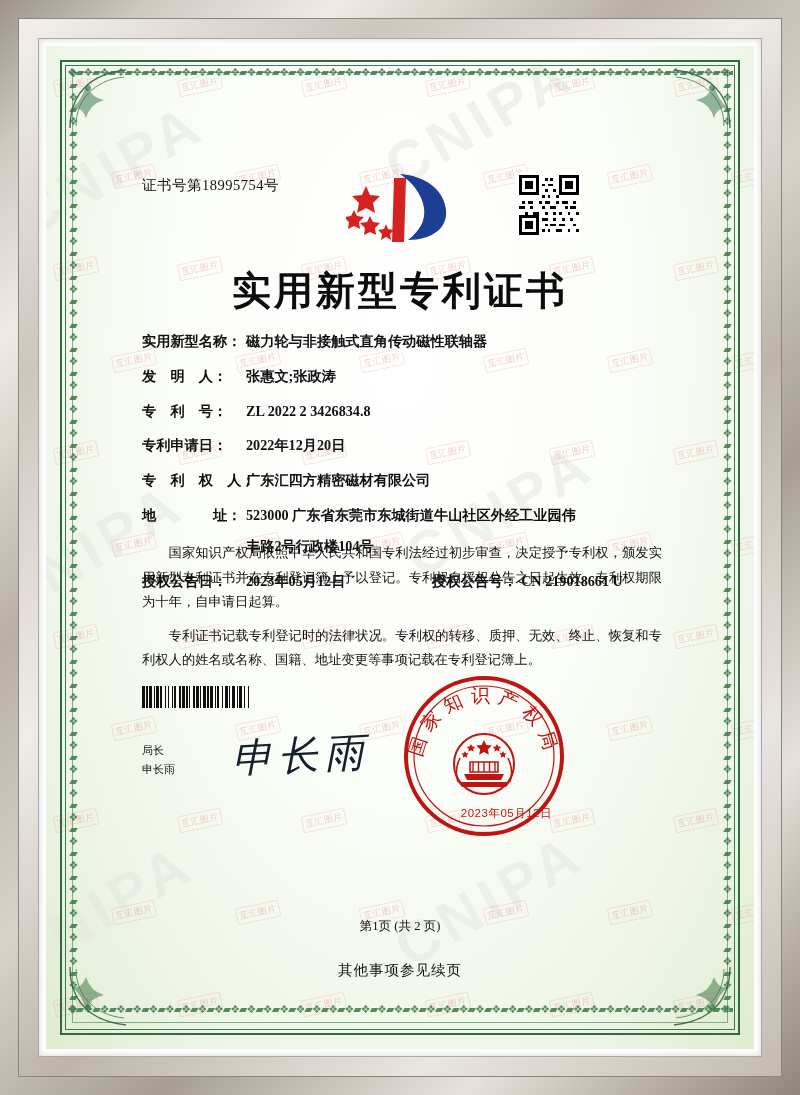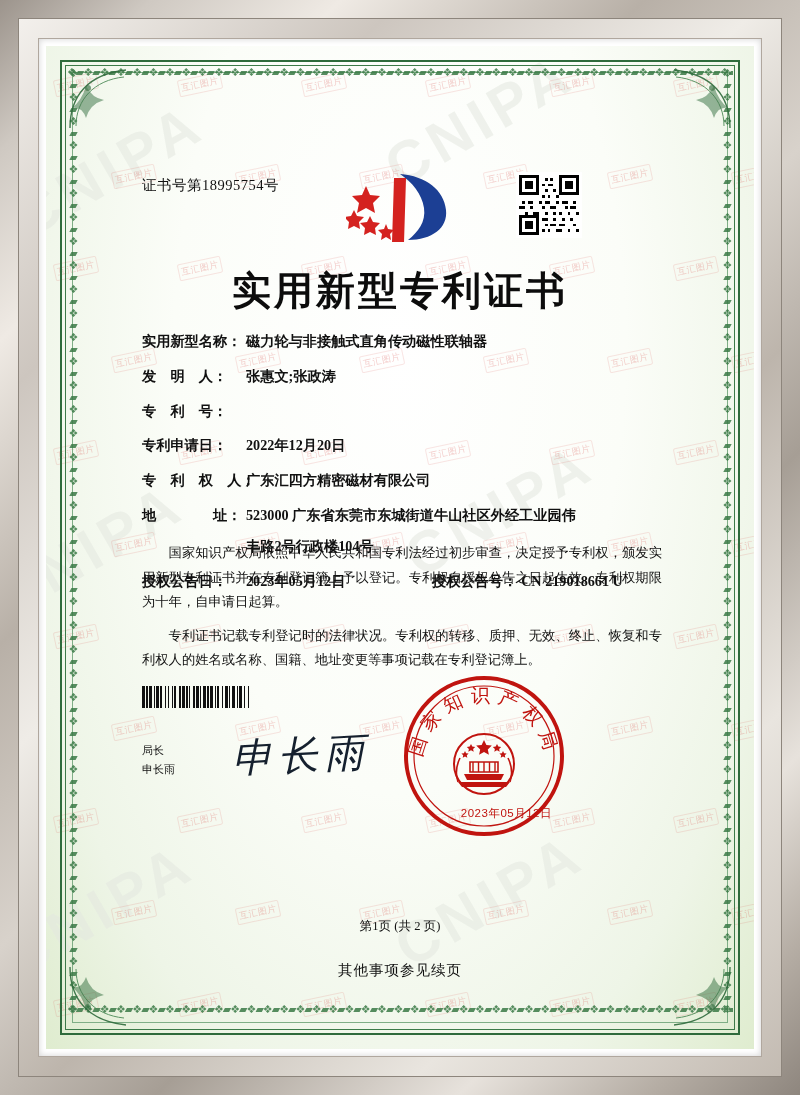"ZL 2022 2 3426834.8" span.row-value { html: none -> <span>ZL 2022 2 3426834.8</span> }
